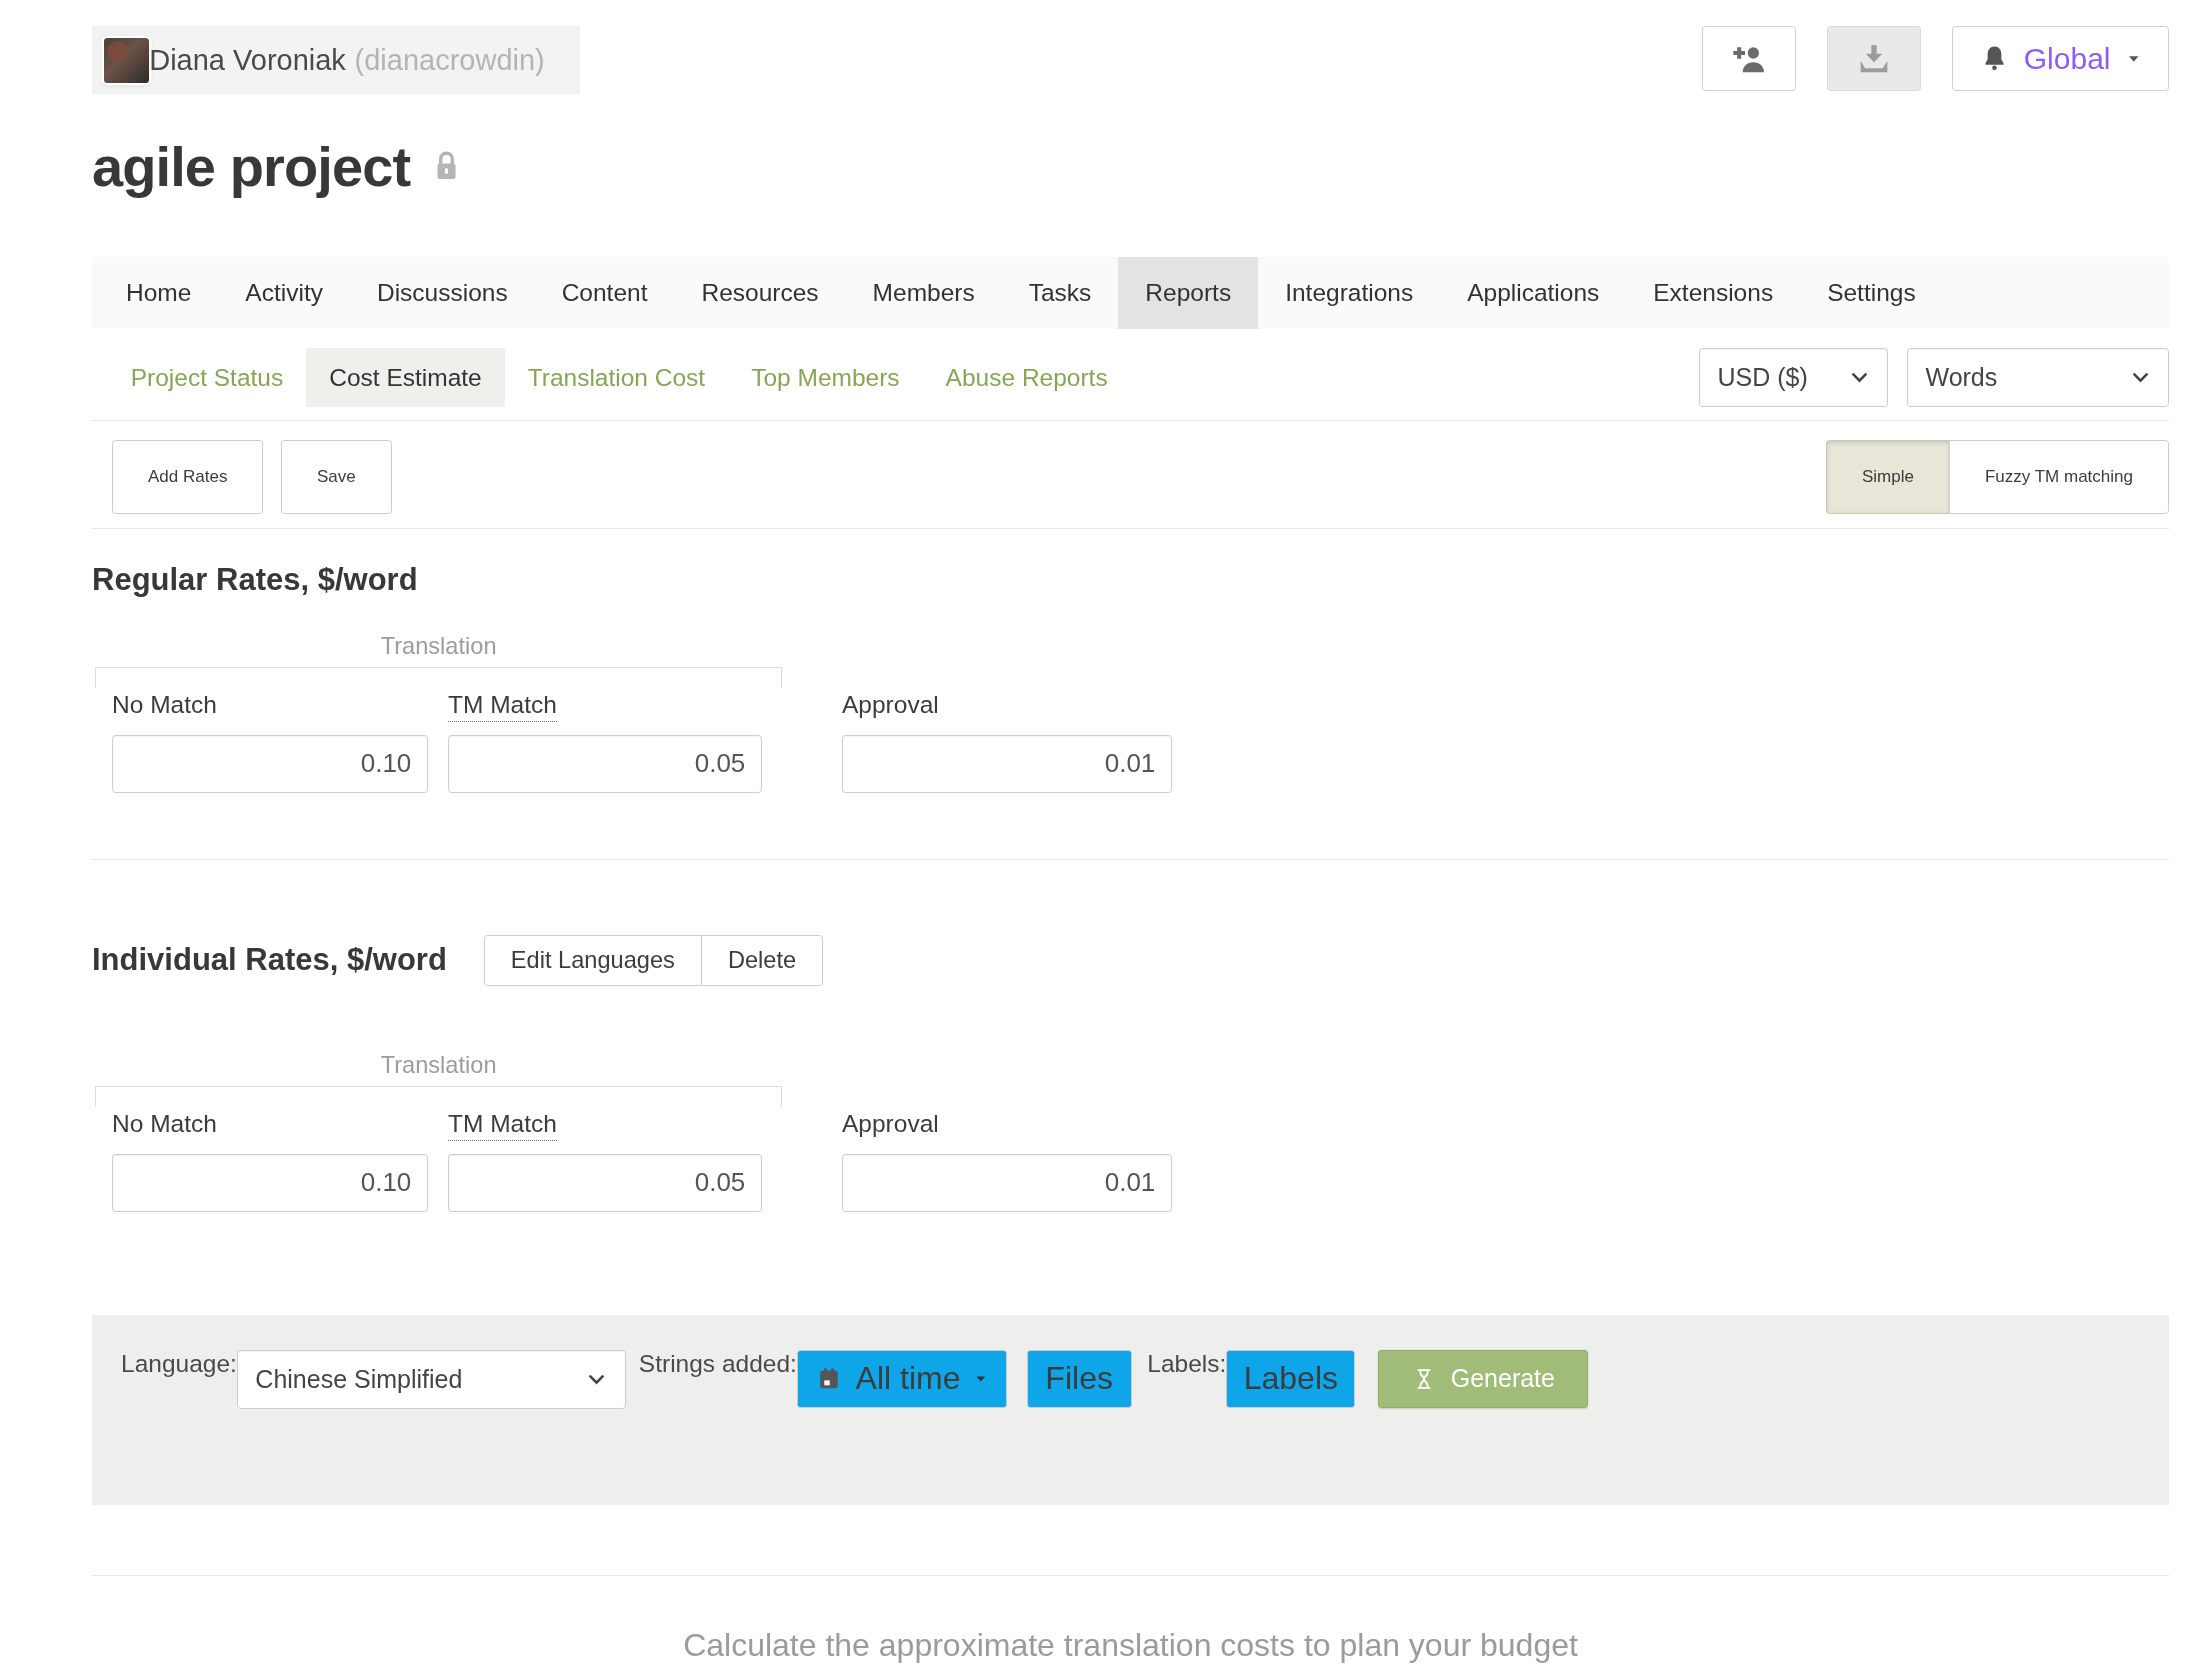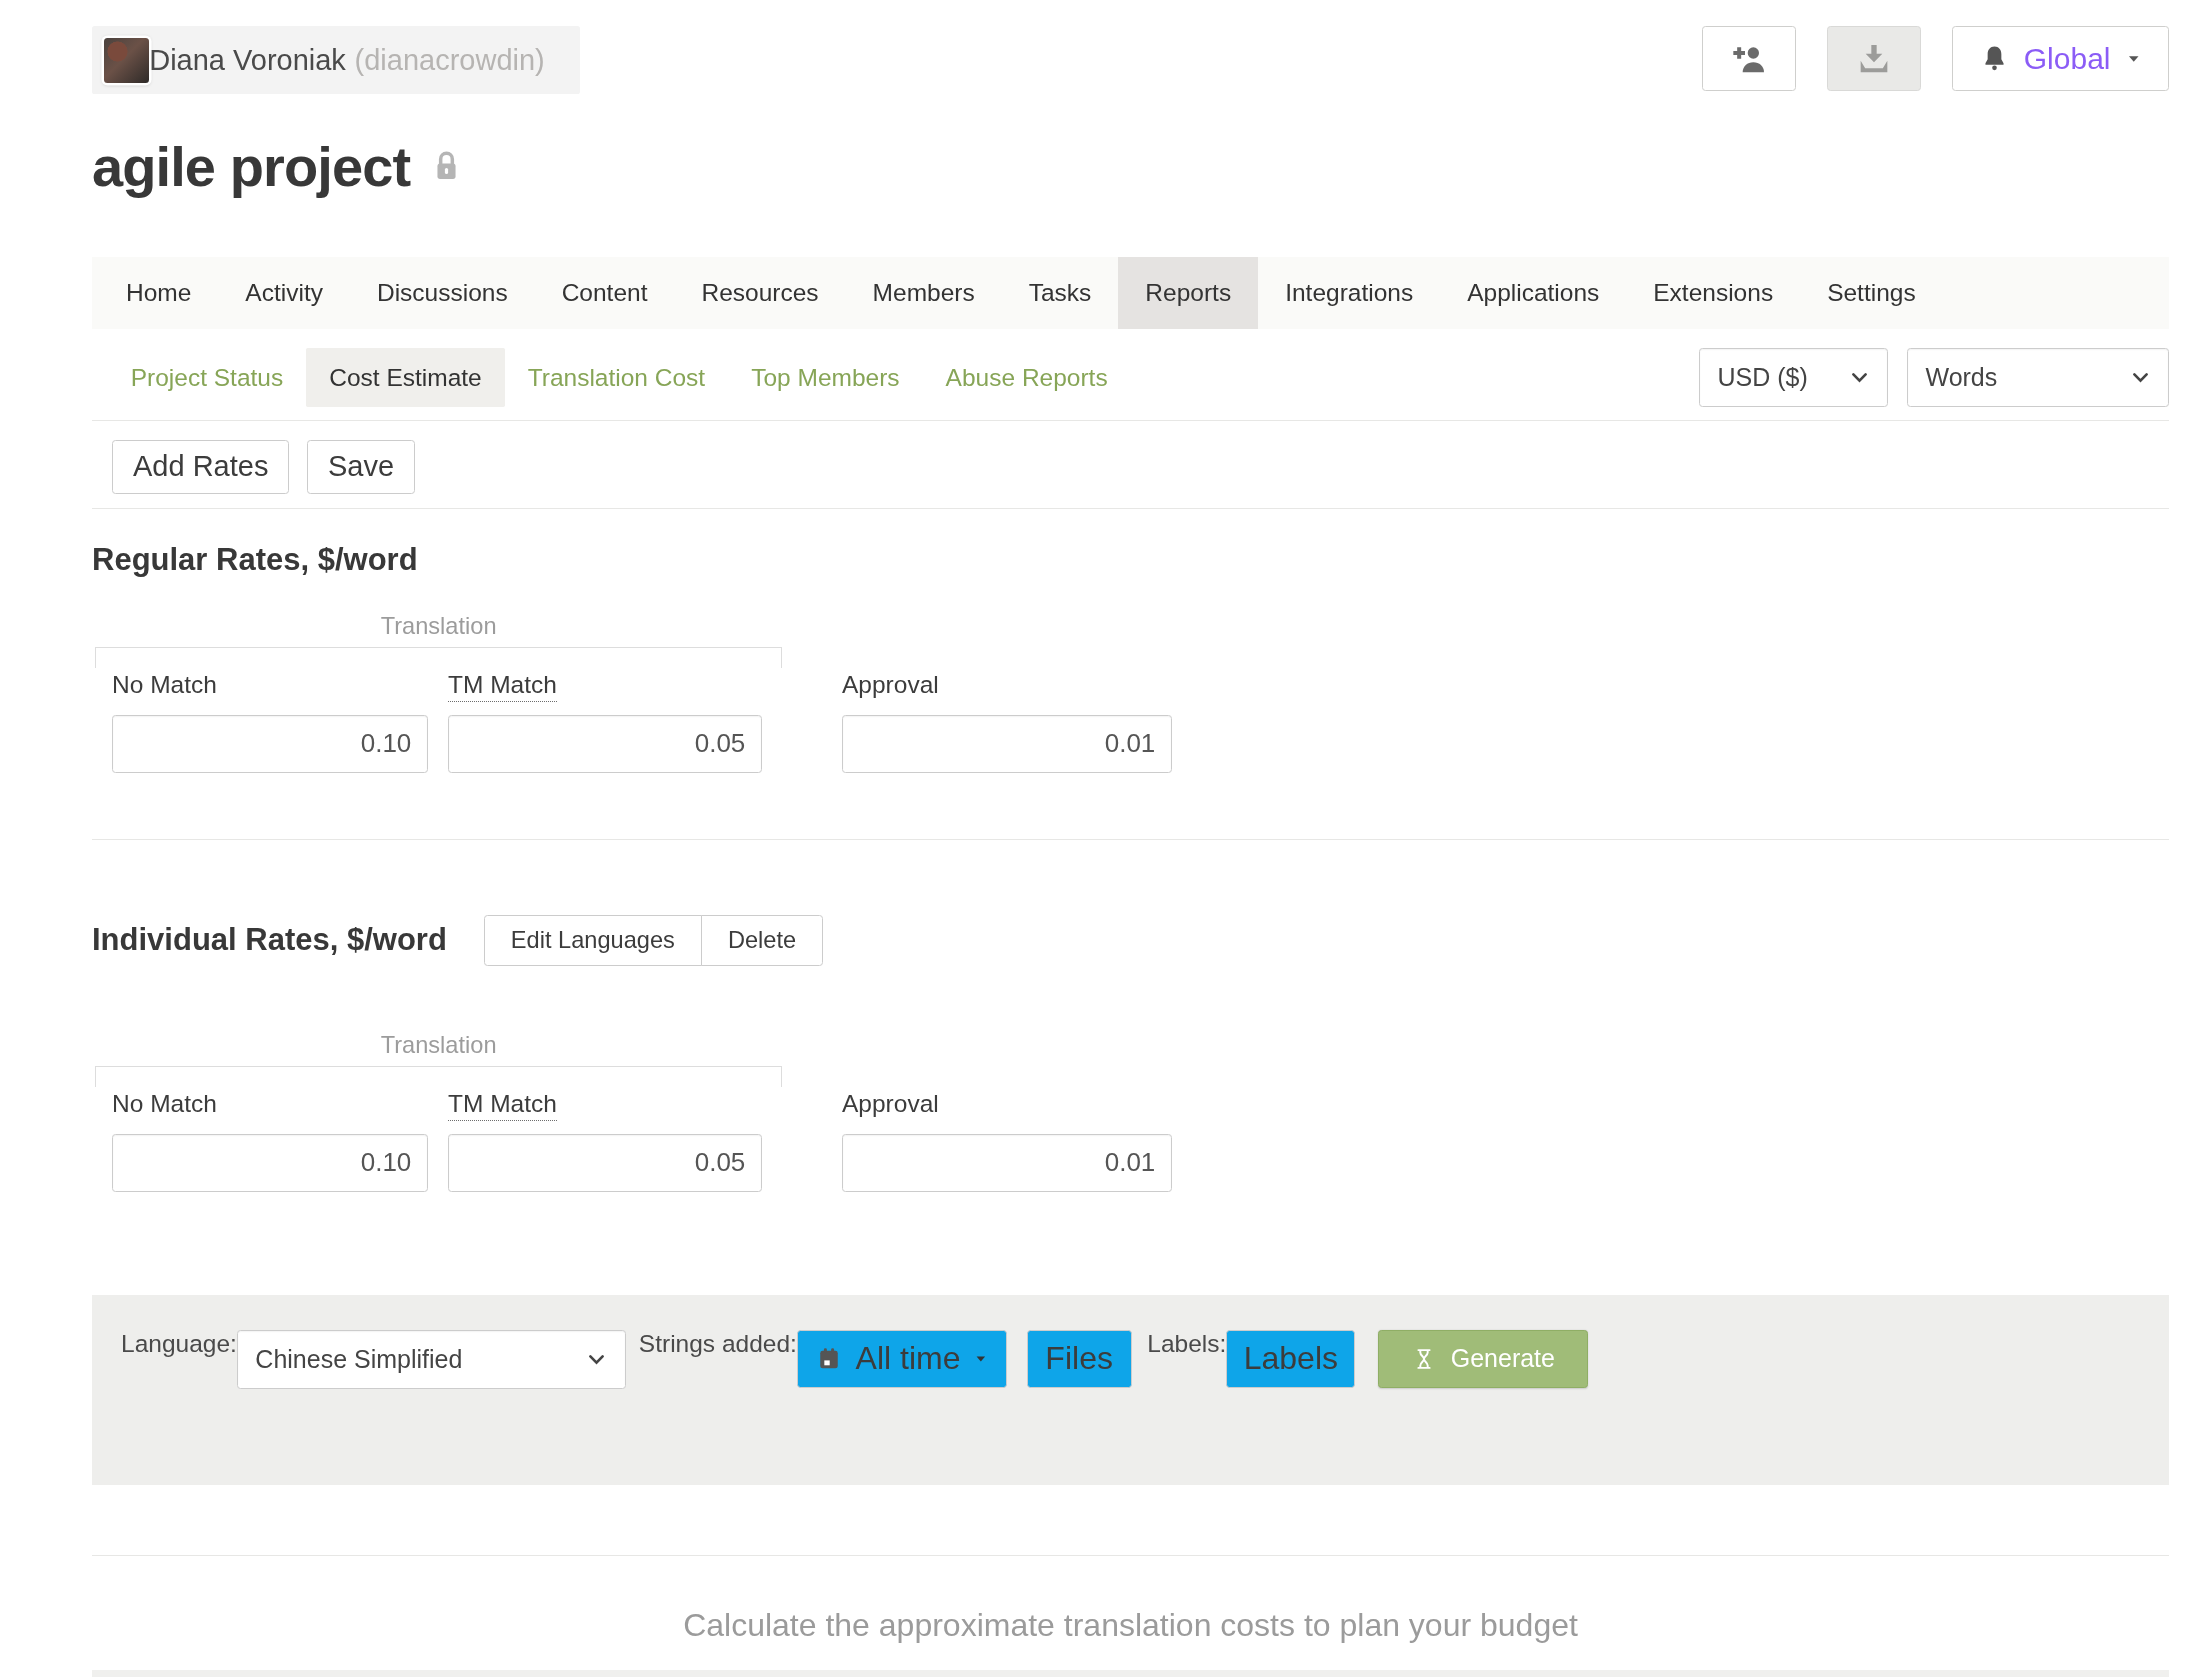"Add Rates" .btn { font-size: 29px -> 17px; height: 54px -> 74px; padding: 0 20px -> 0 35px }
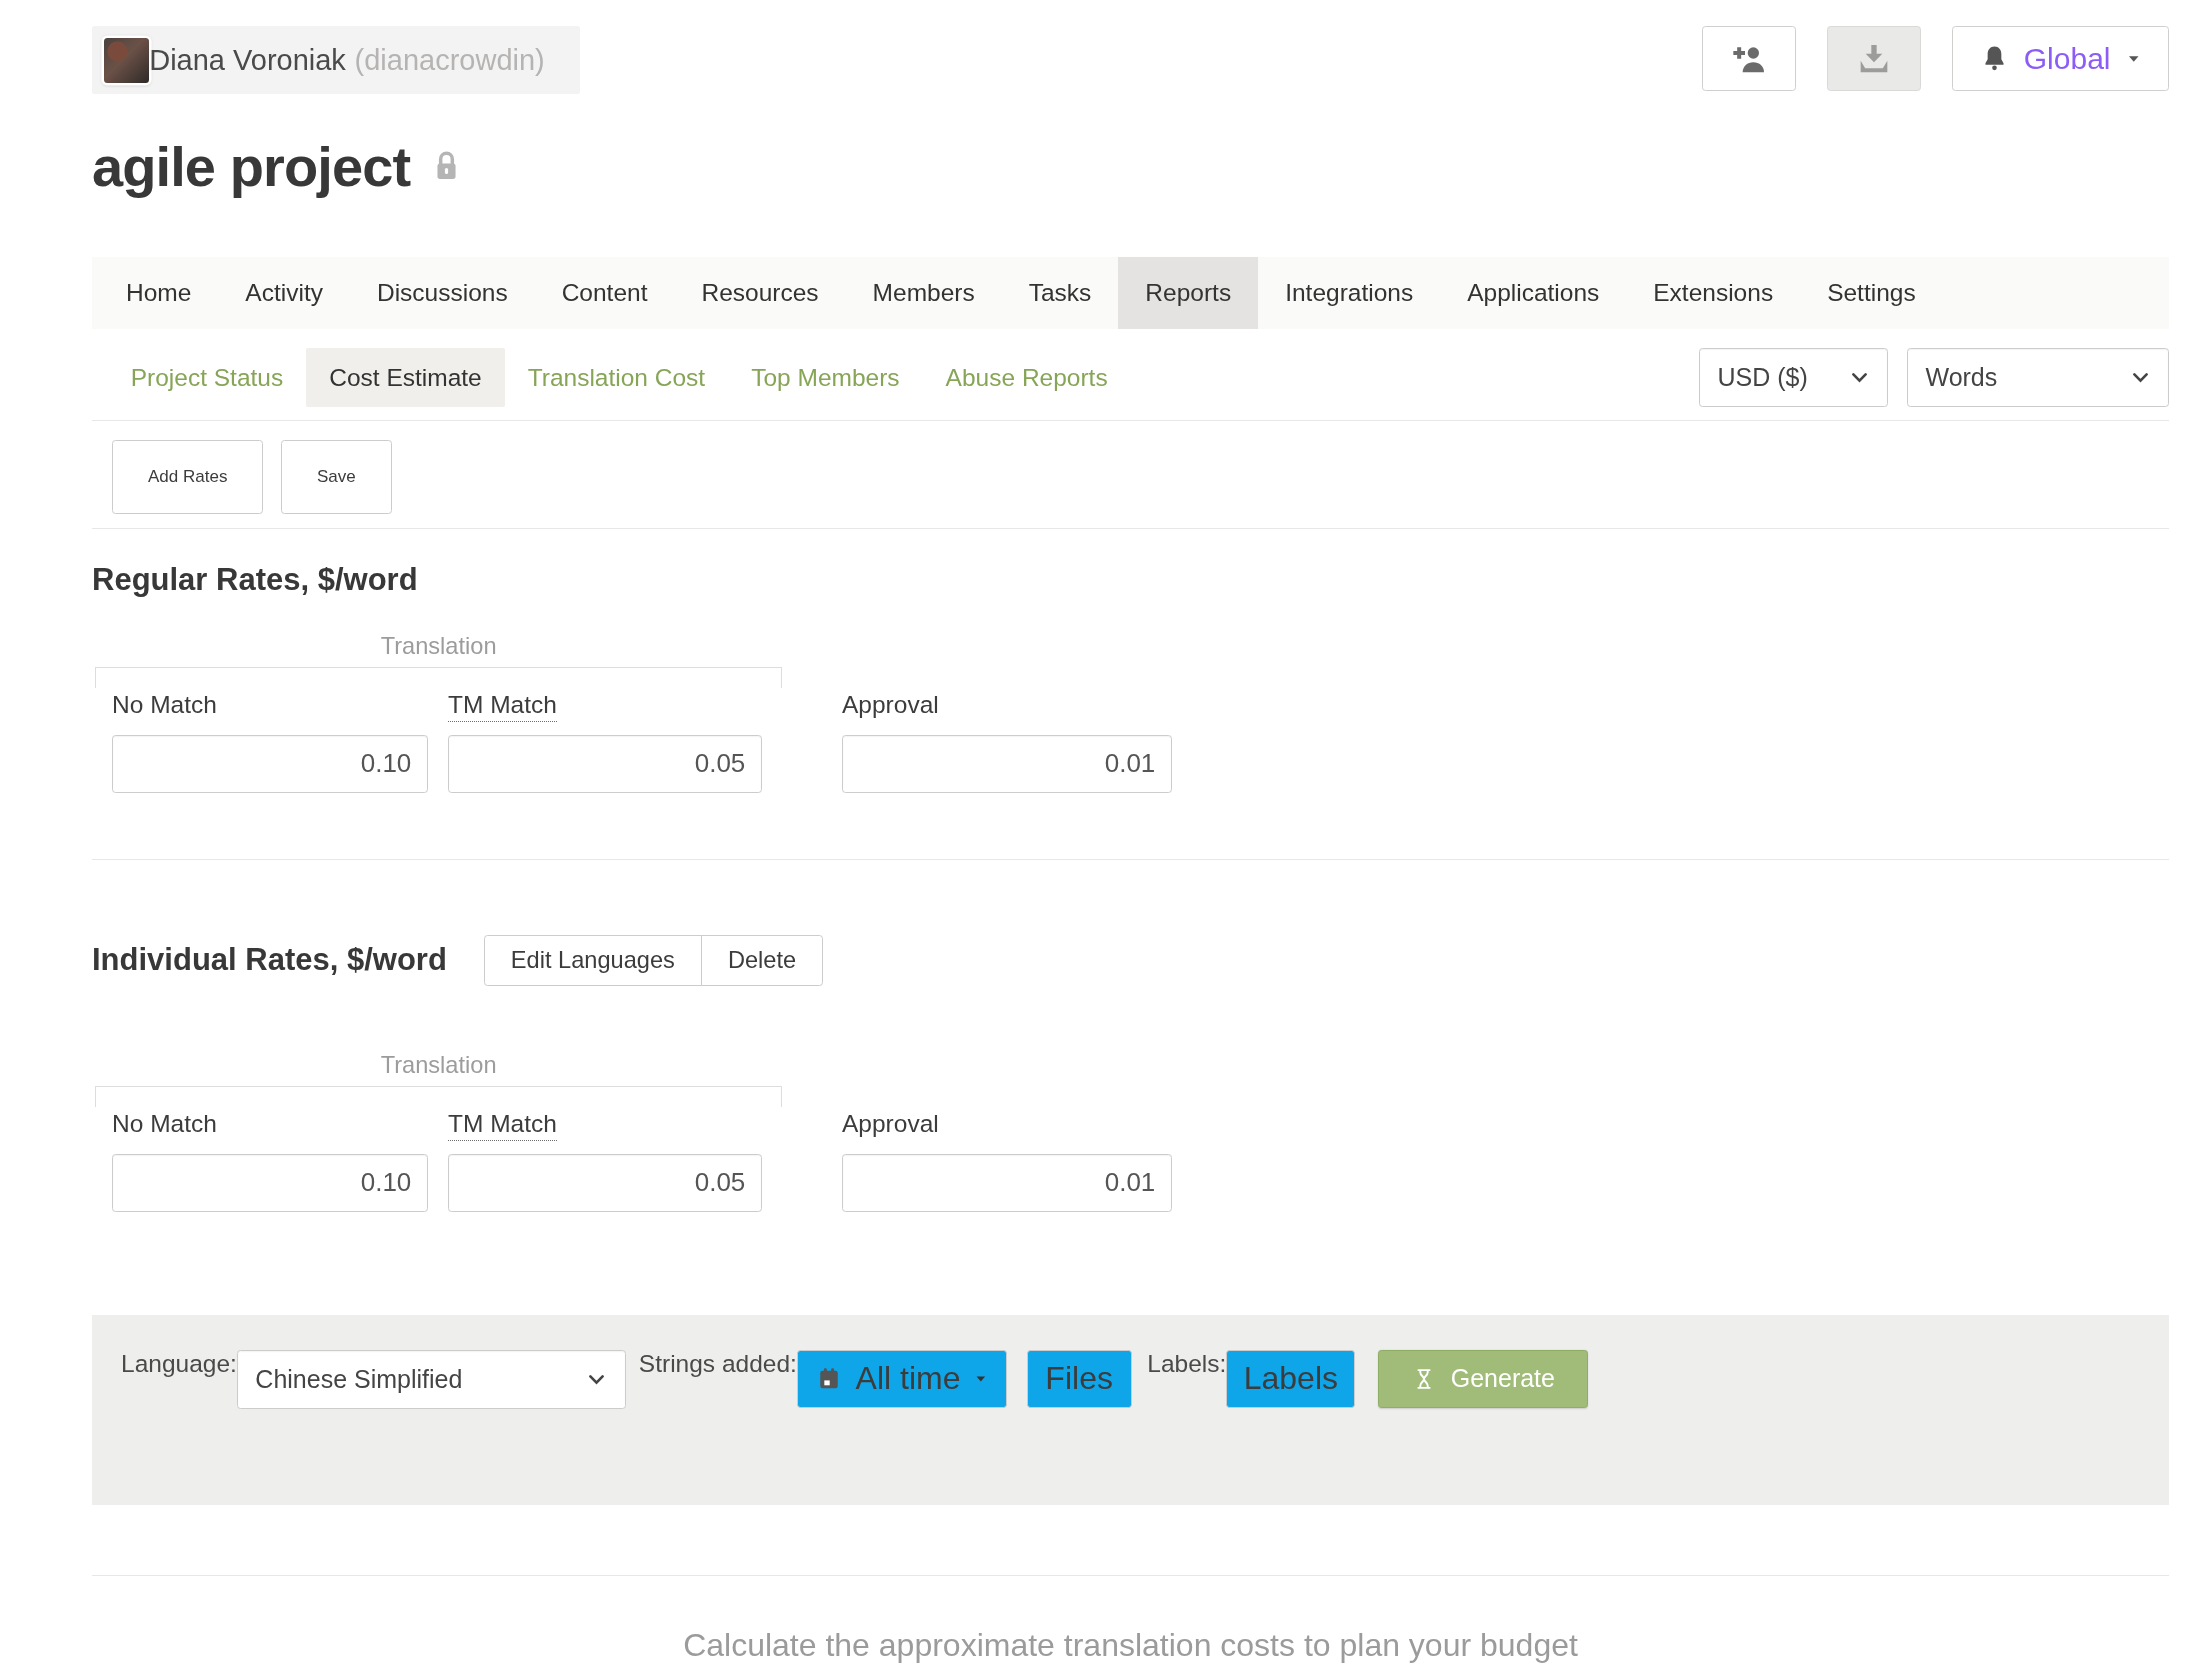"Simple" div.seg { html: none -> <div> <div>Simple</div> <div>Fuzzy TM matching</div> </div> }
